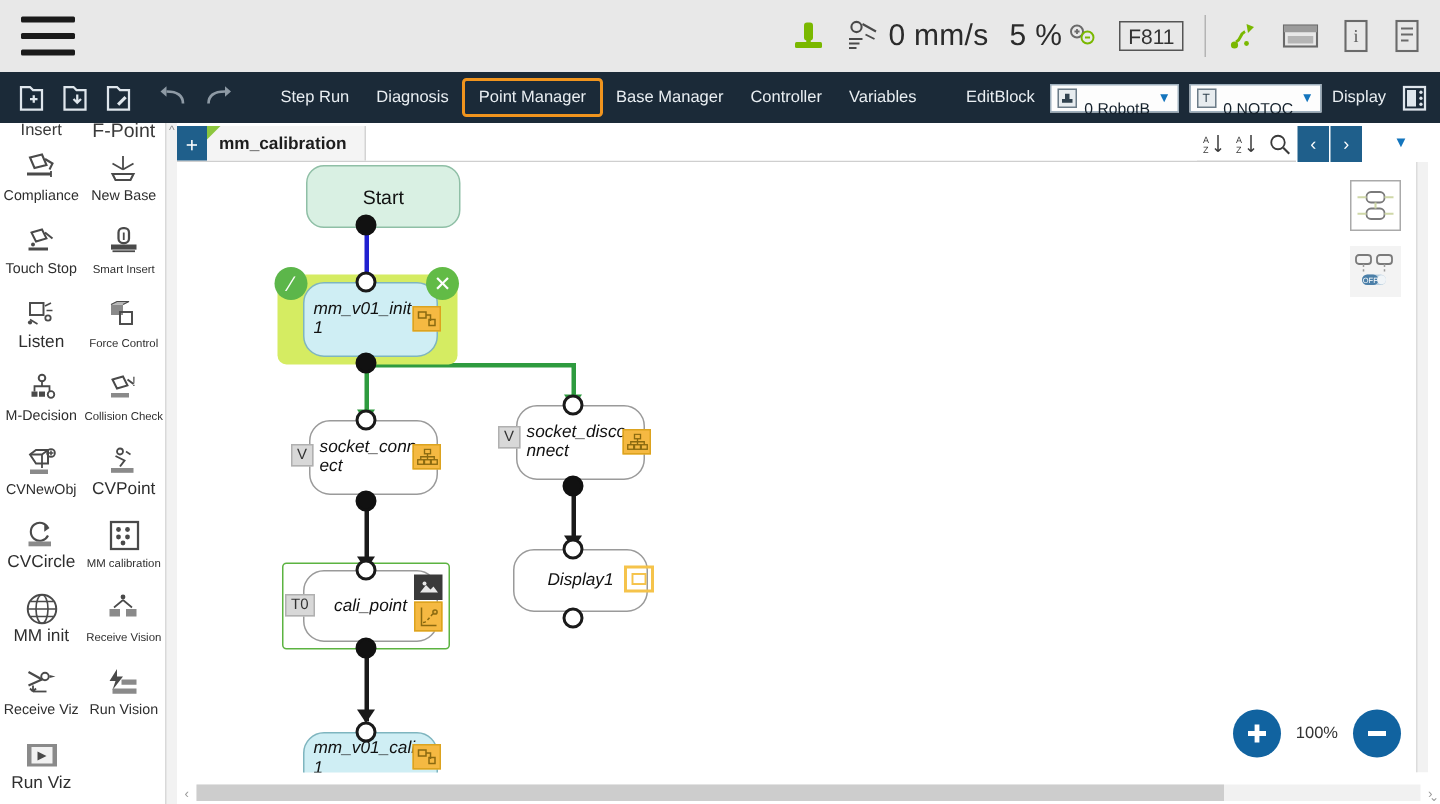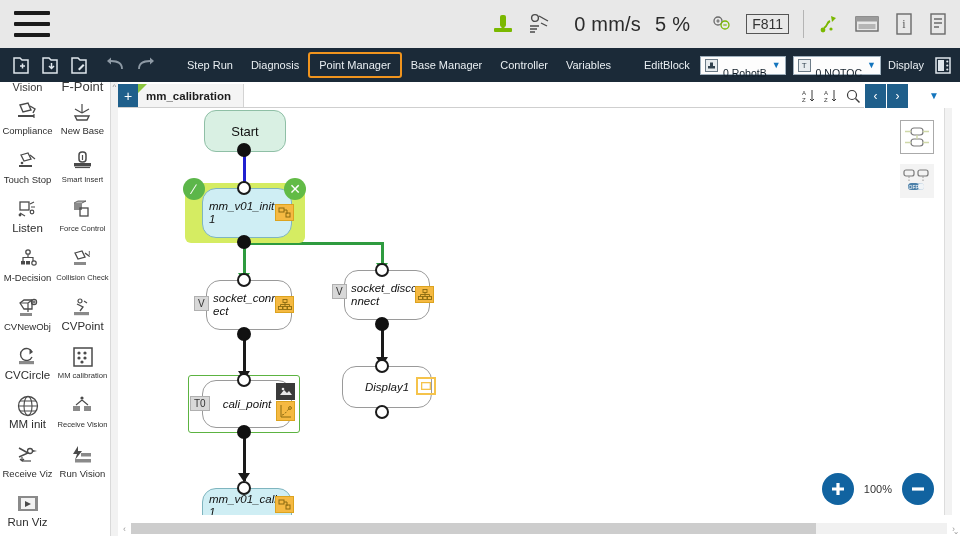"0 mm/s" .status-item { gap: 22px -> 4px }
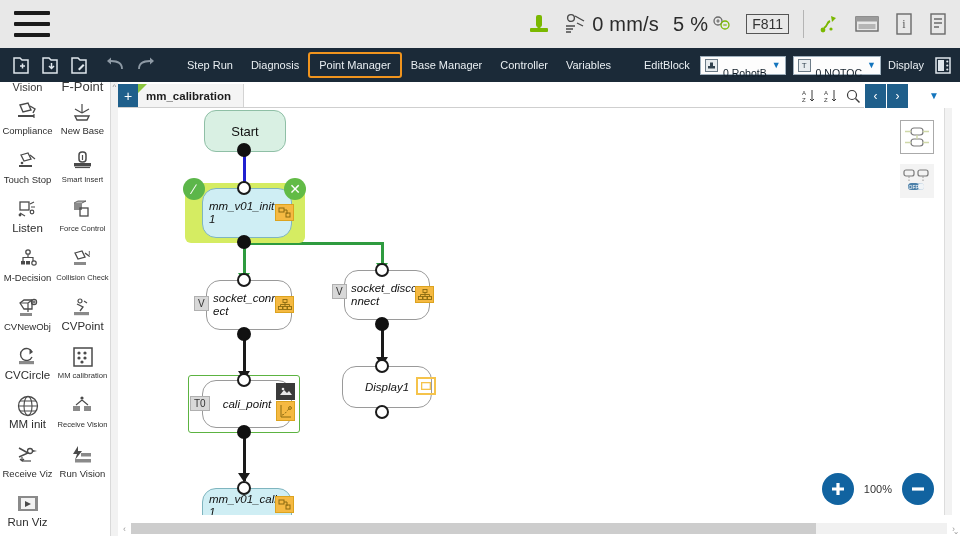"Vision" div { text: Vision -> Insert }
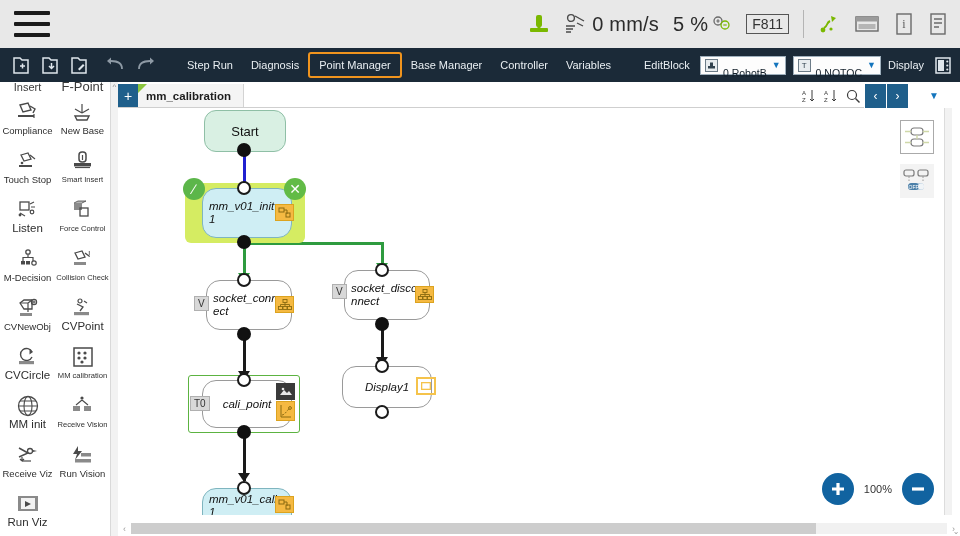"Start" div.node-box { width: 82px -> 103px }
